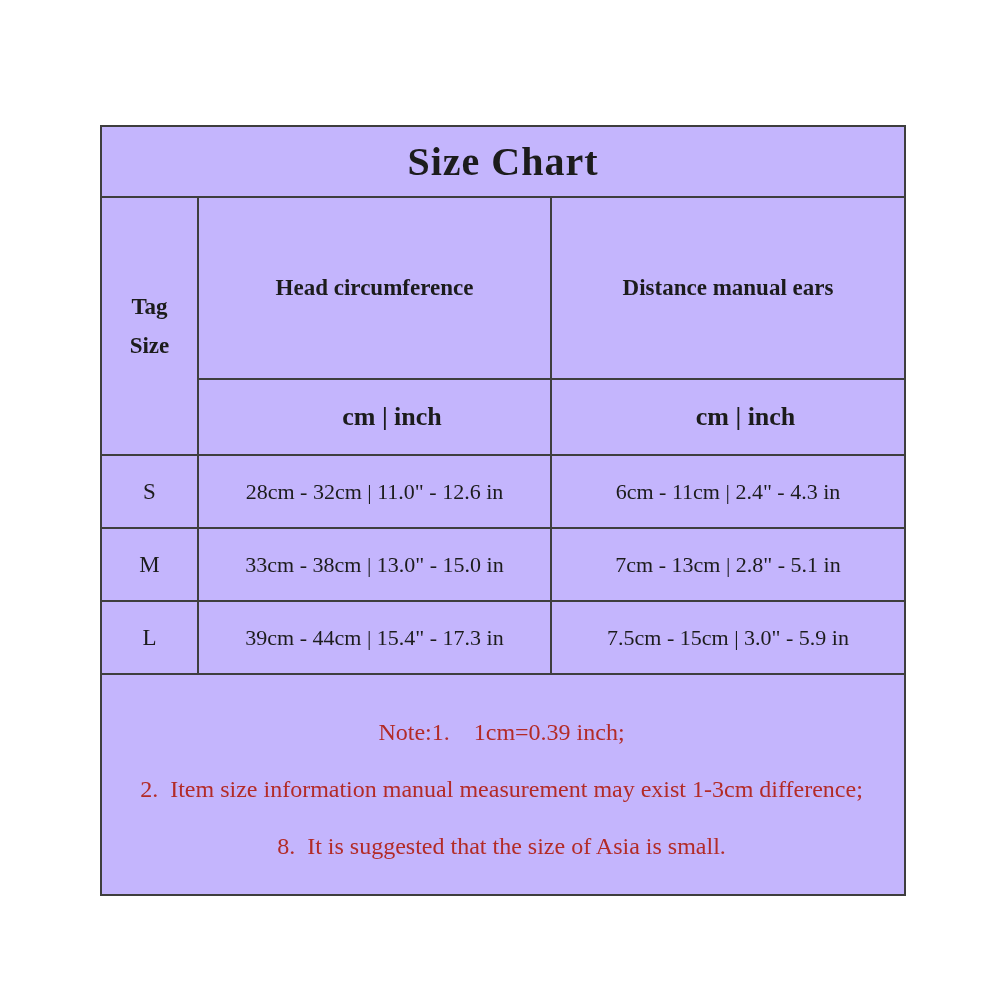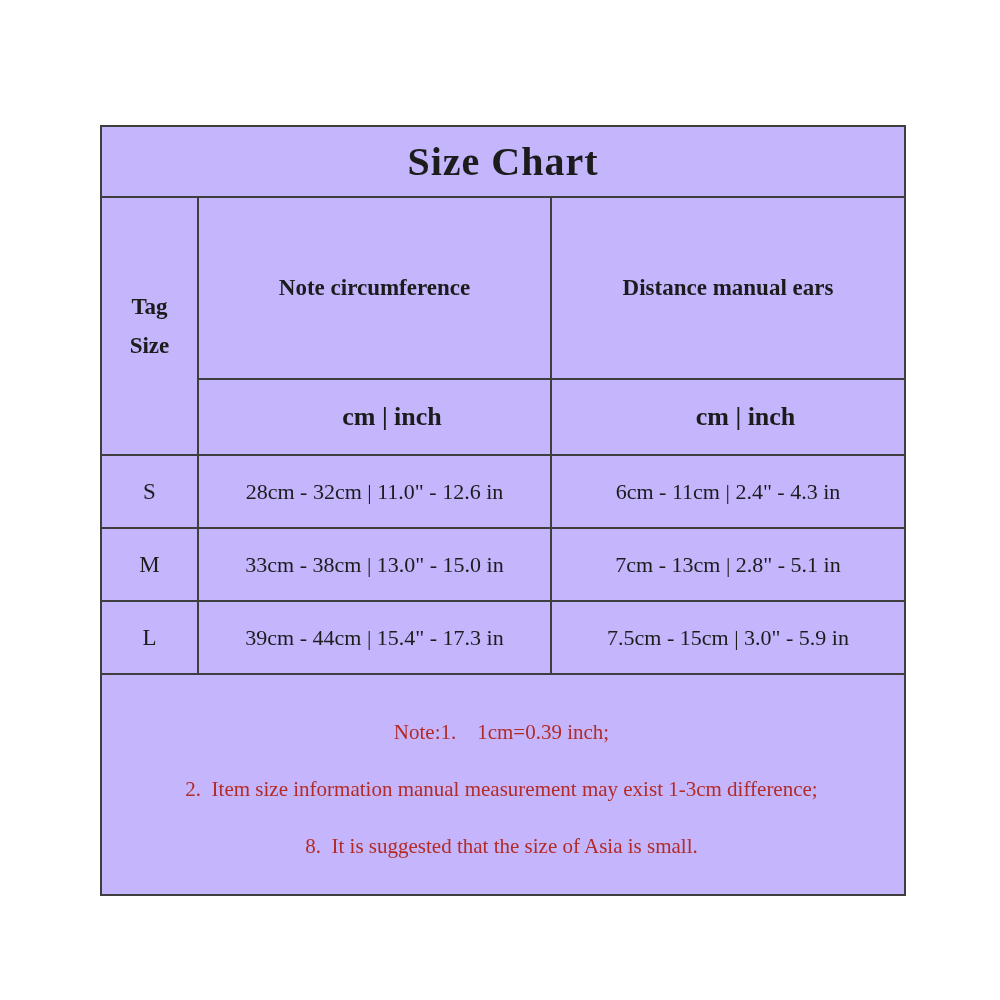"Note circumference" td.col-head-cell { text: Note -> Head }
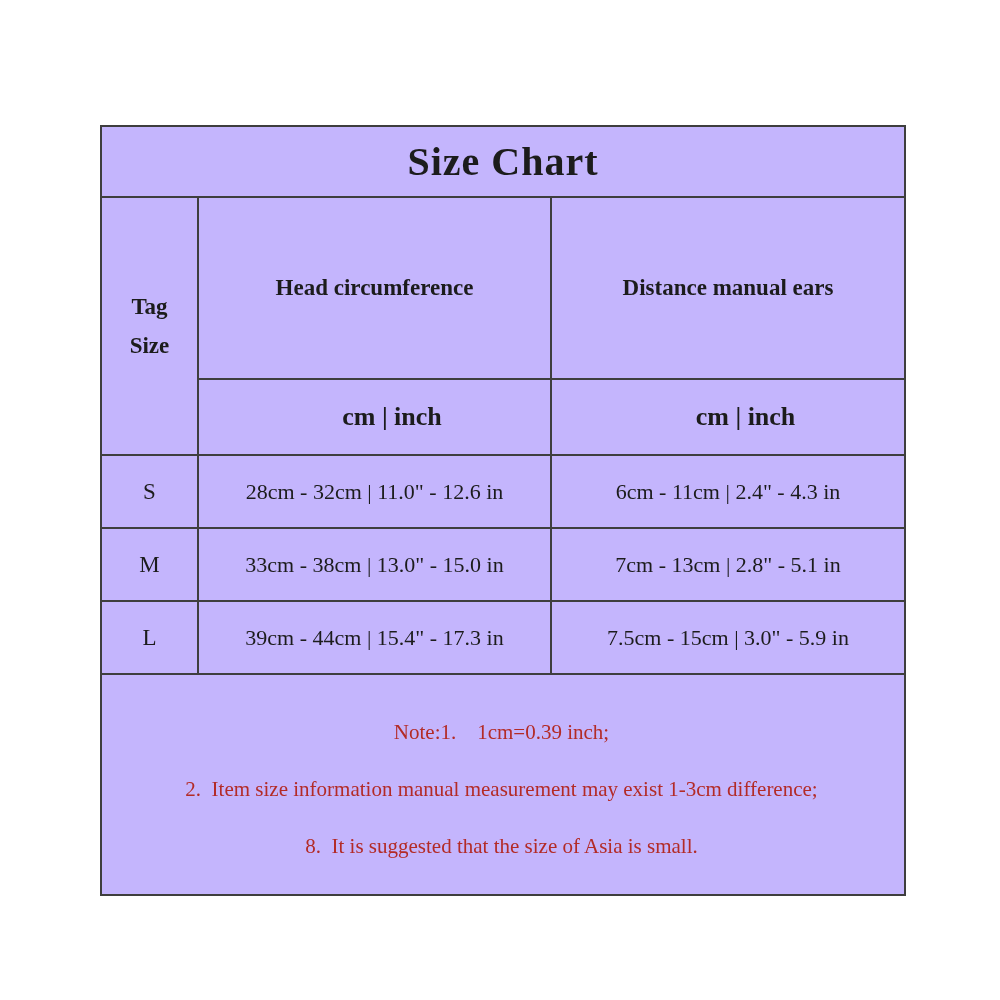"Note:1. 1cm=0.39 inch;" td.notes-cell p { font-size: 21px -> 24px }
